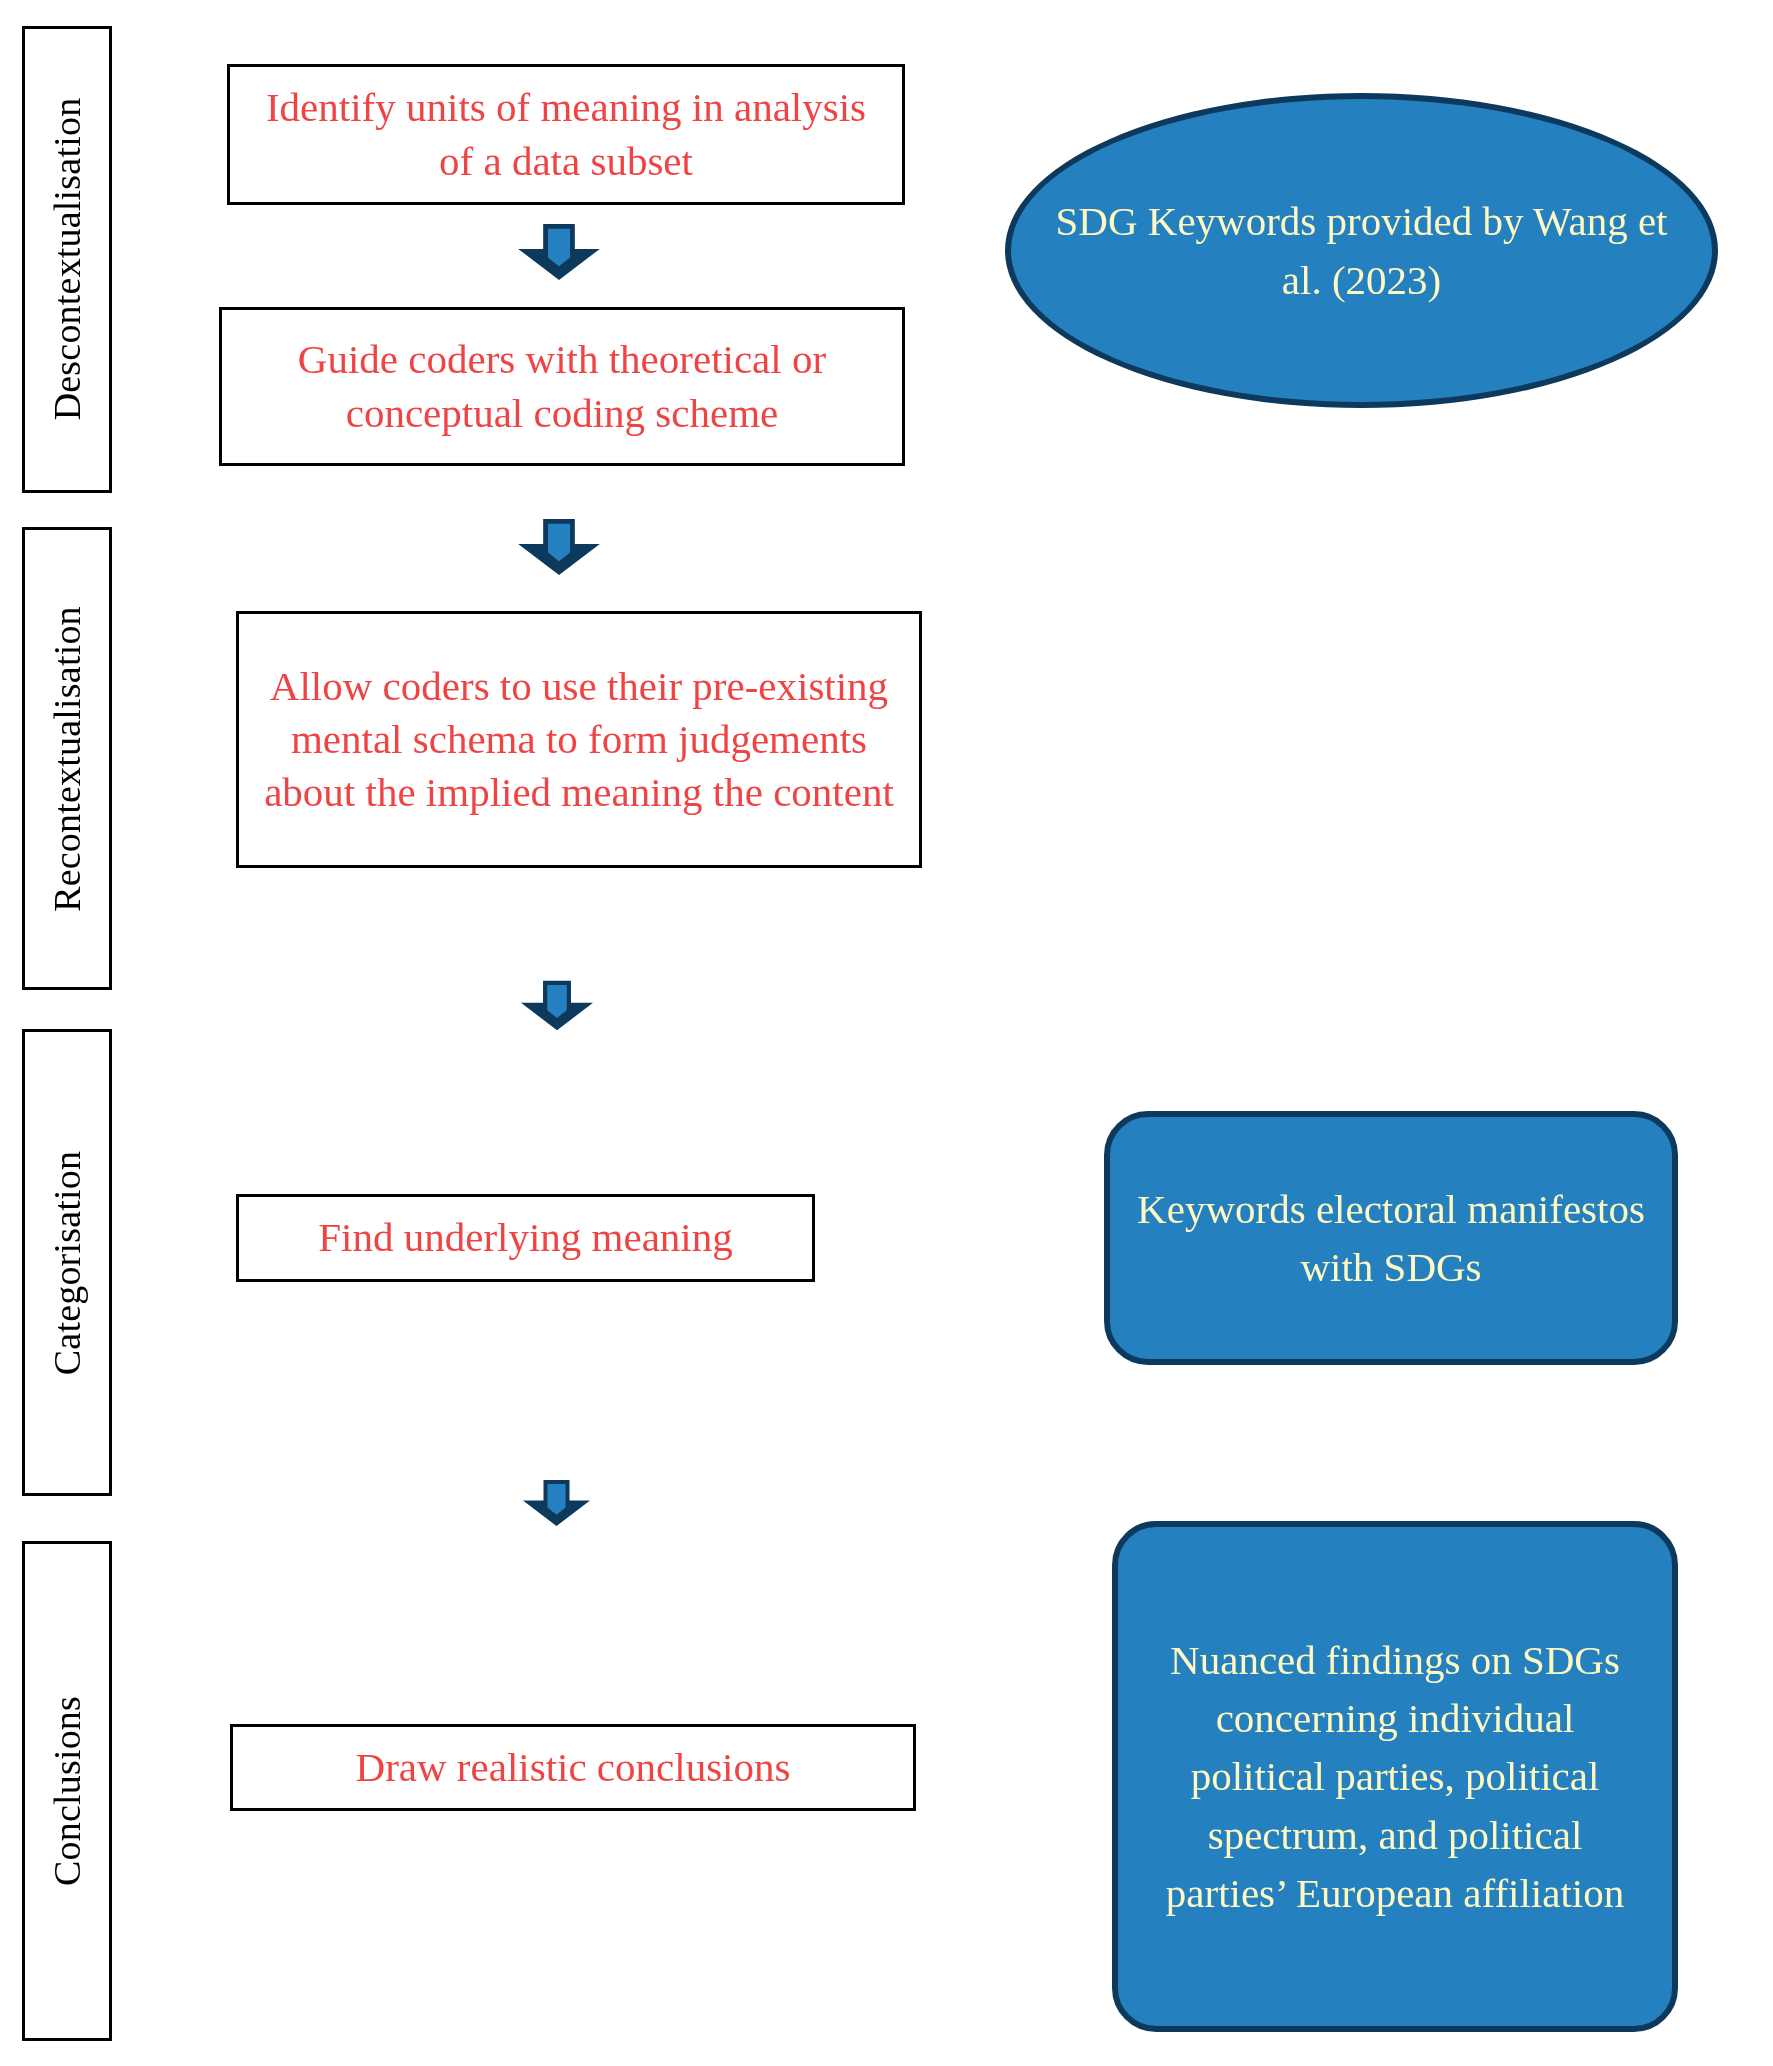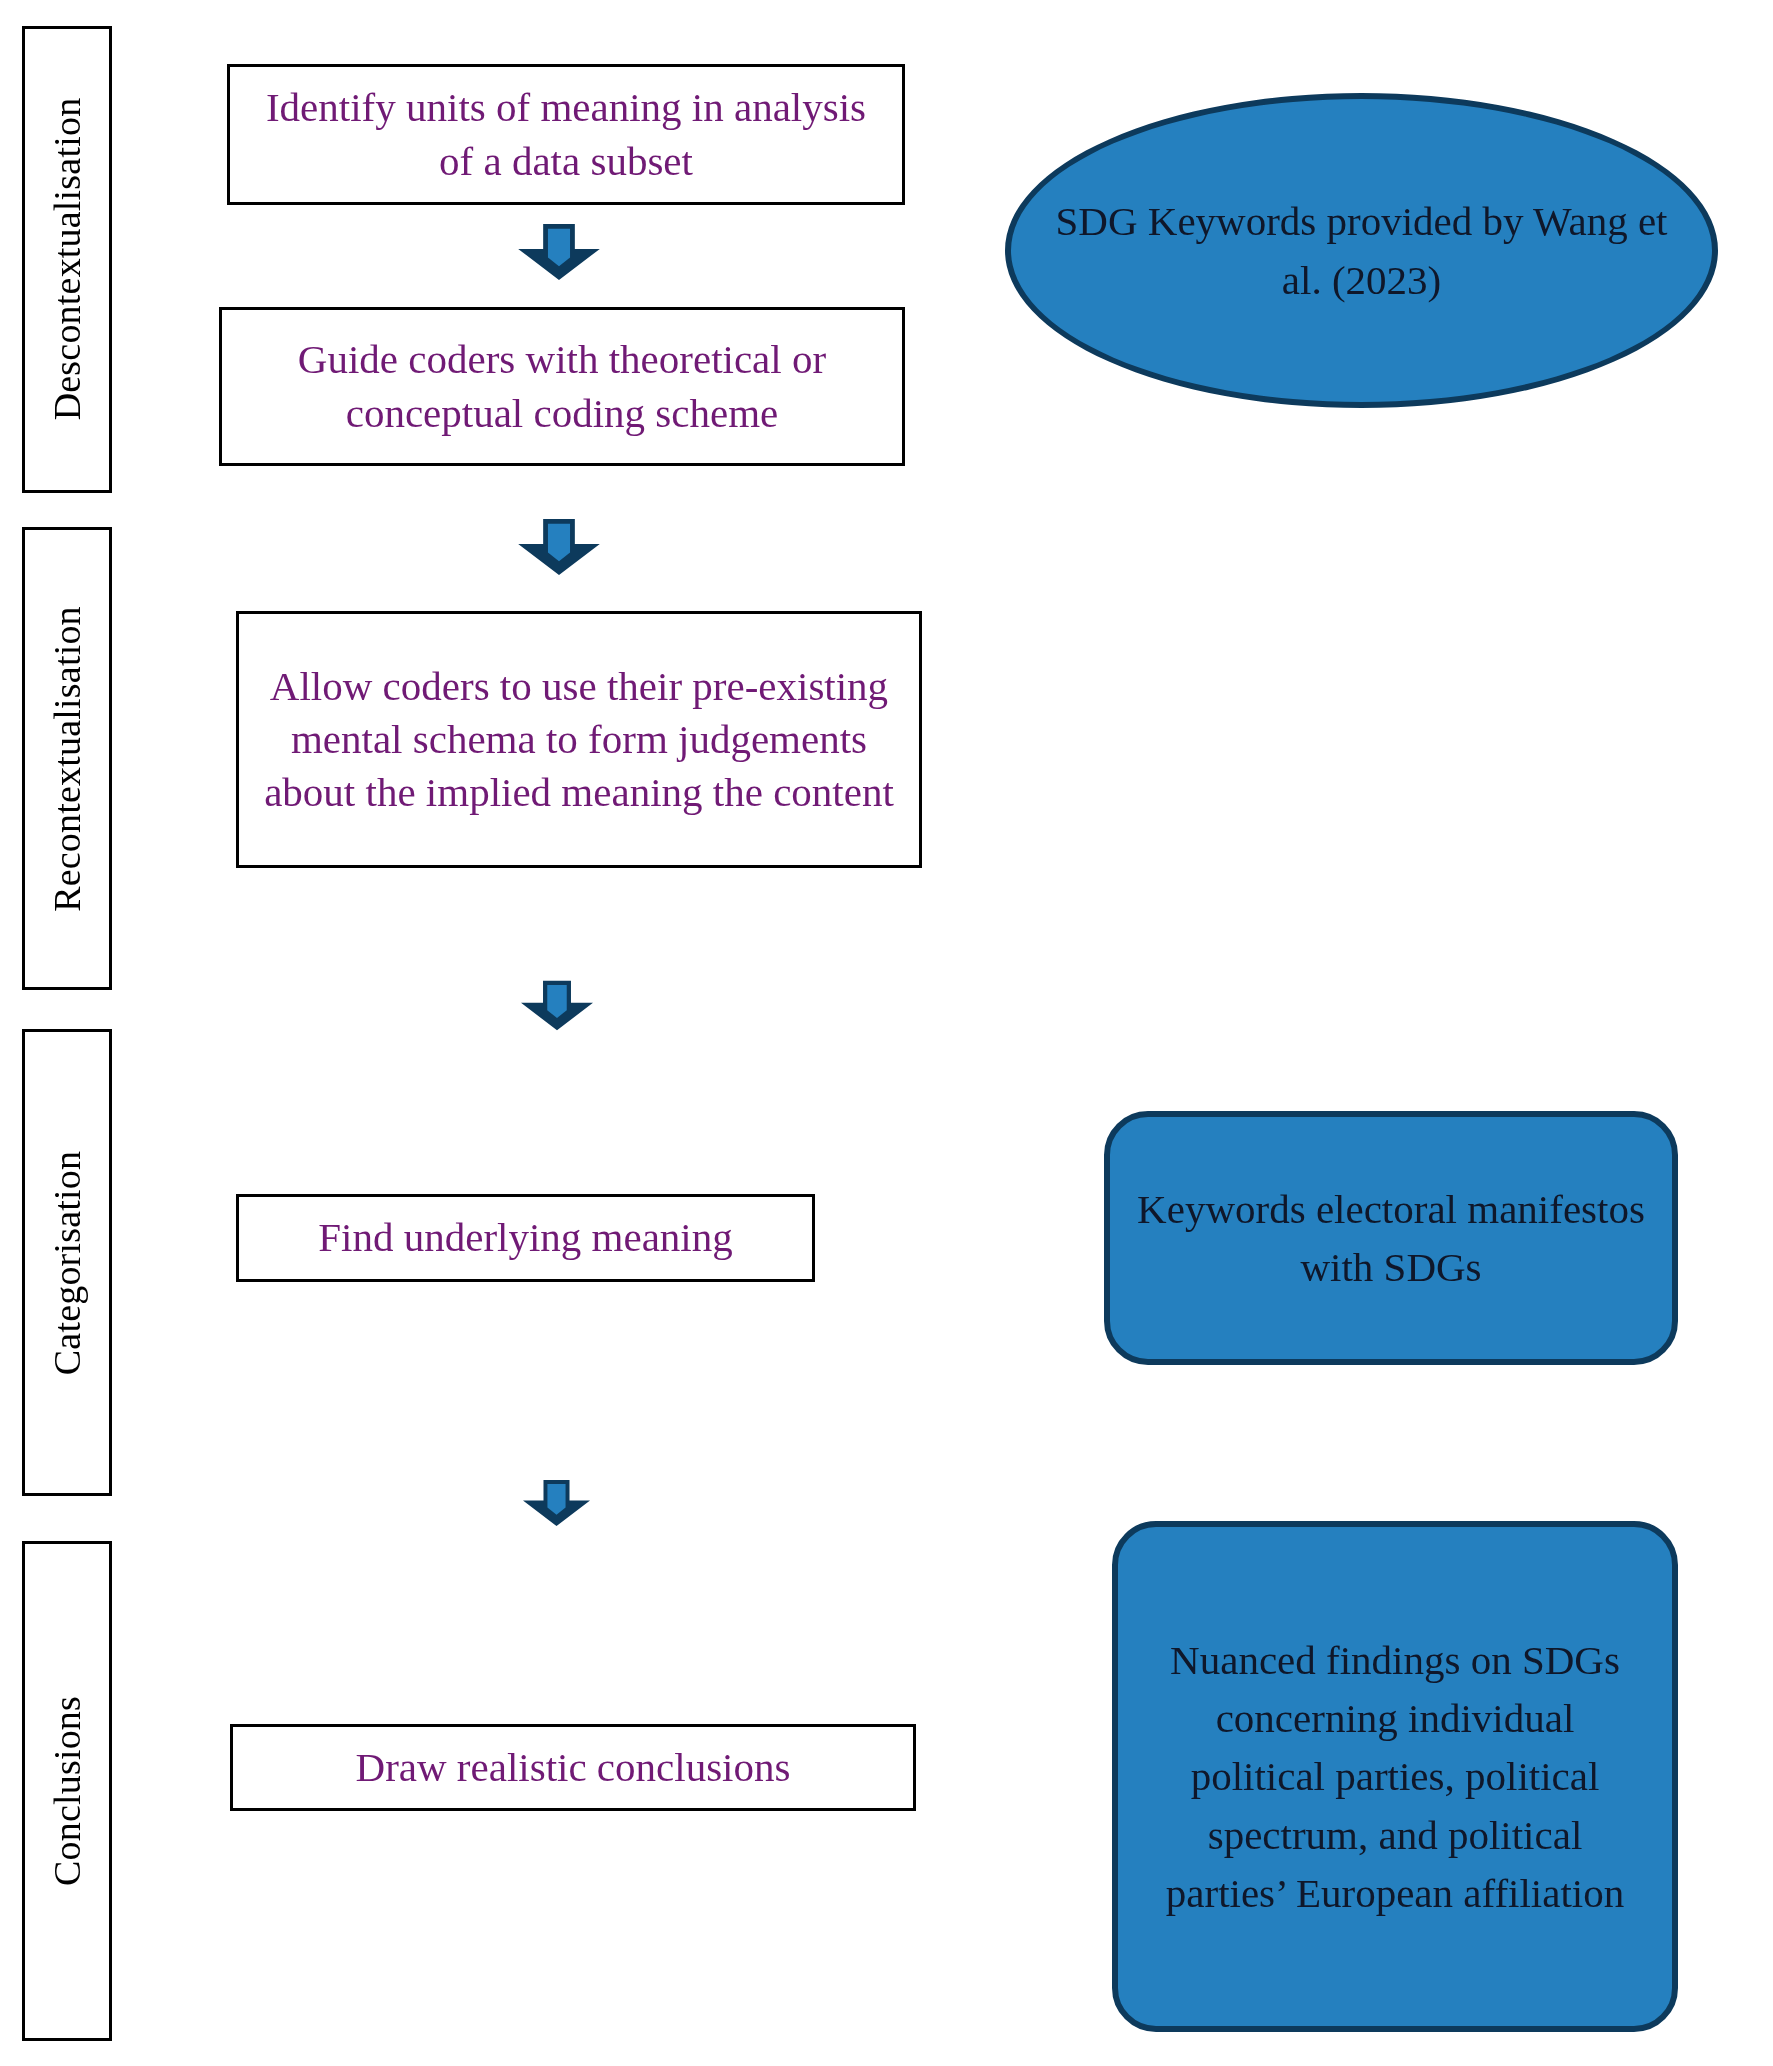"Identify units of meaning in" .process-box-text { color: #701a75 -> #ef4444 }
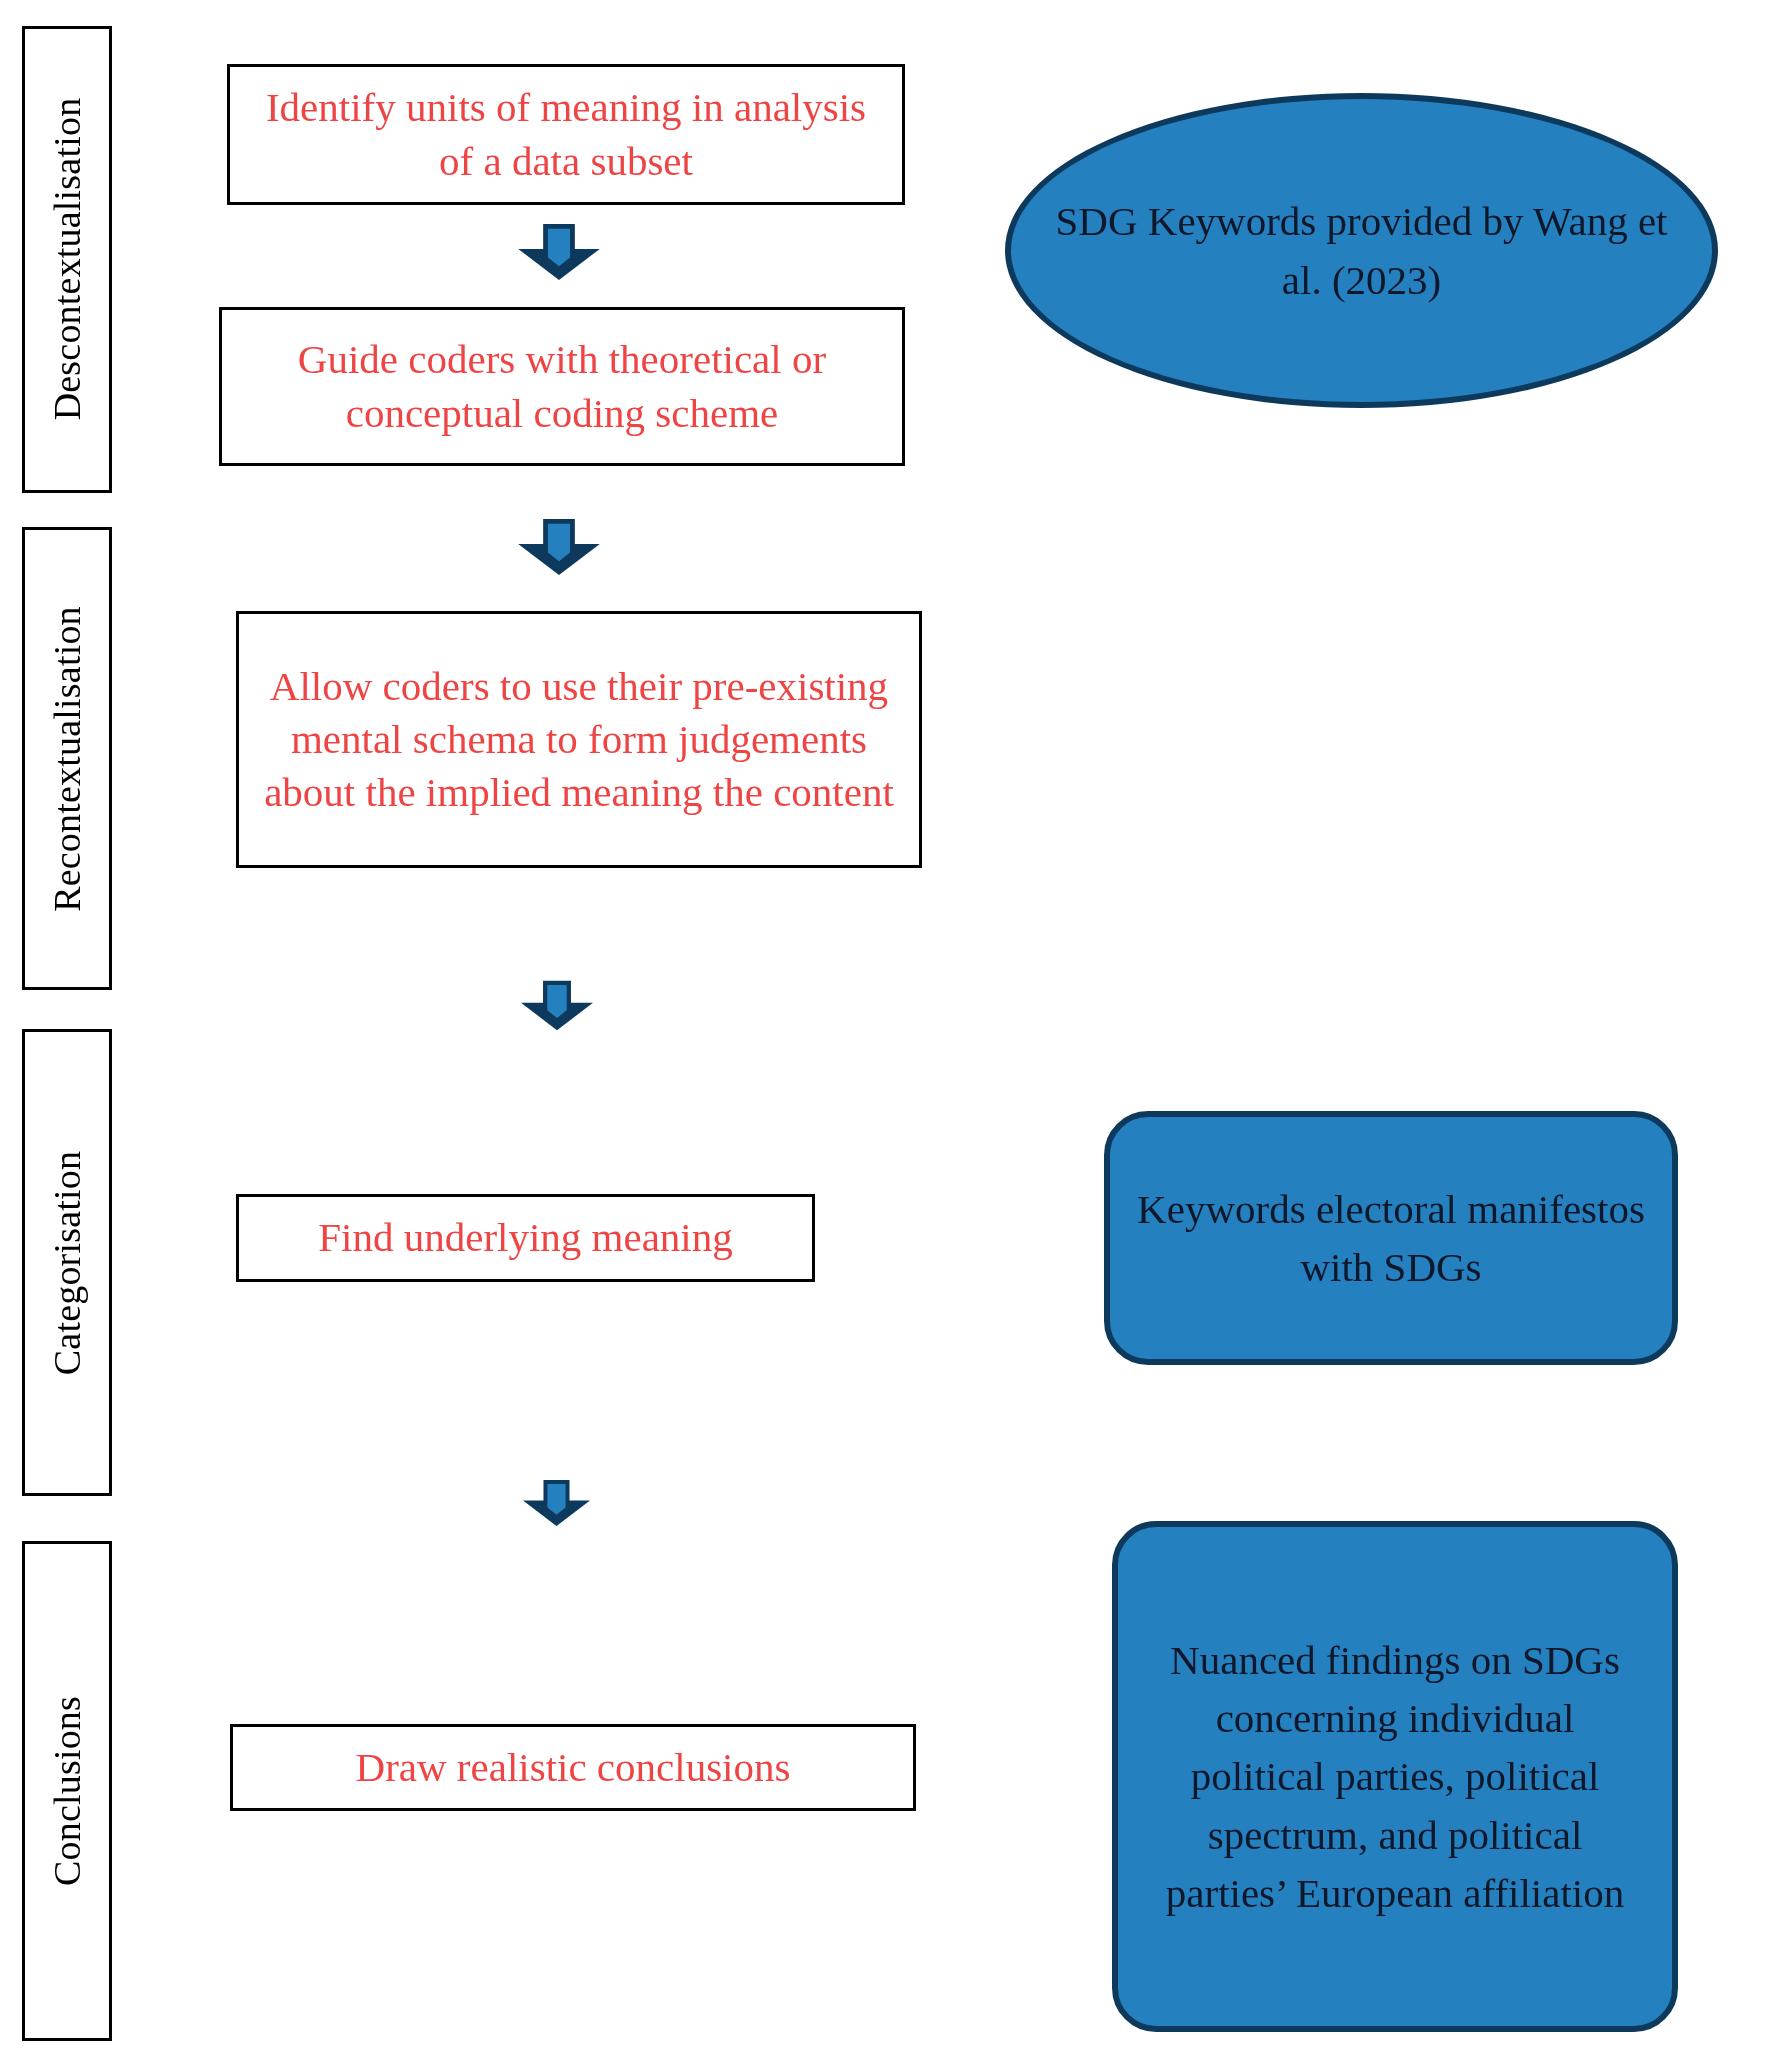"SDG Keywords provided by Wang" .blue-shape-text { color: #0f172a -> #fef9c3 }
